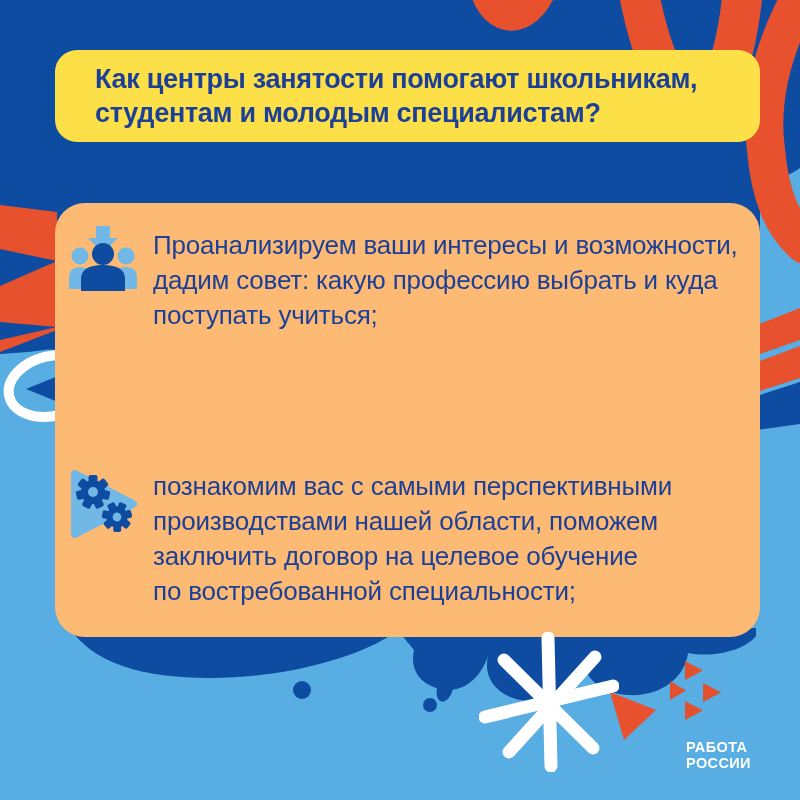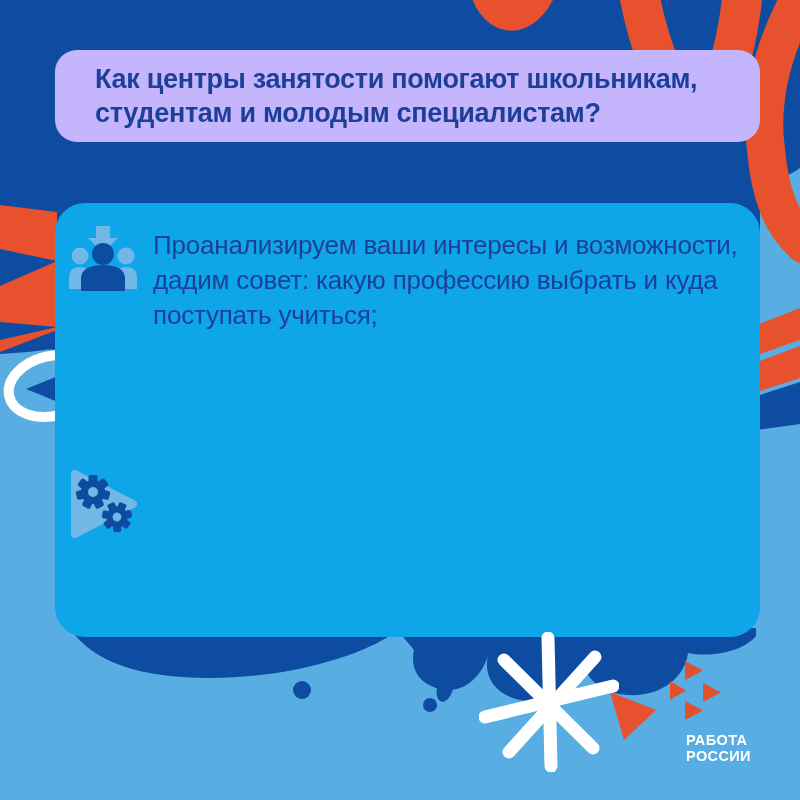"Как центры занятости помогают" .header-card { background: #c4b5fd -> #fde047 }
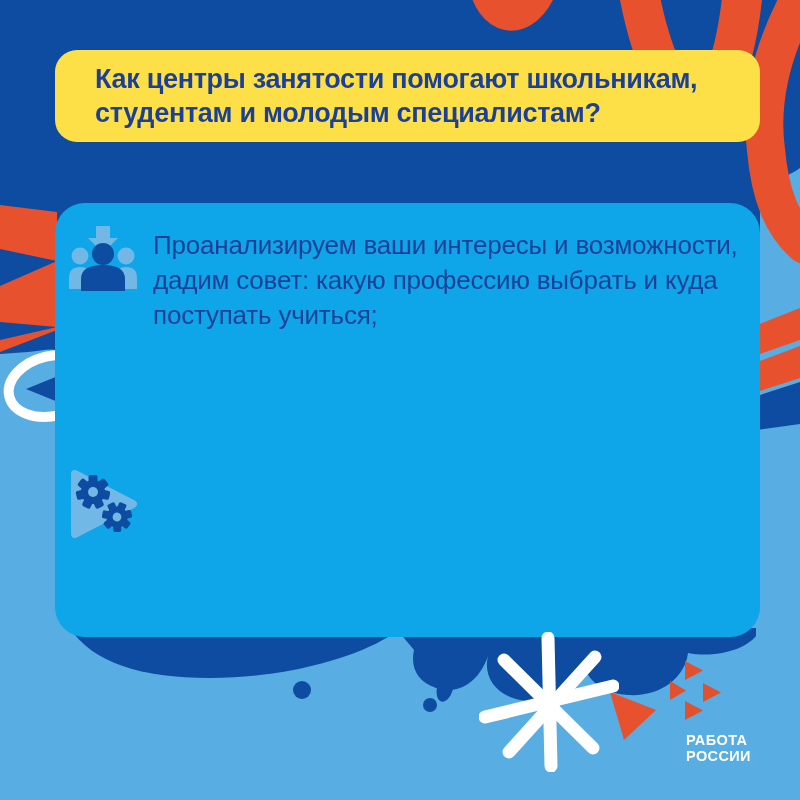"Проанализируем ваши интересы и" .main-card { background: #0ea5e9 -> #fdba74 }
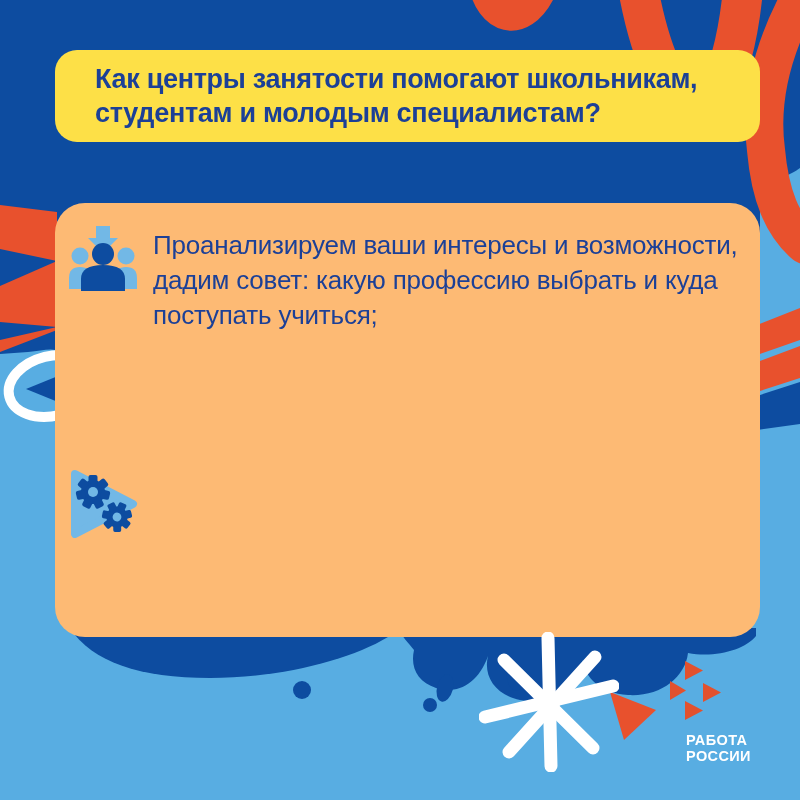"познакомим вас с самыми перспективными" div.item-text { html: none -> <div>познакомим вас с самыми перспективными производствами нашей области, поможем заключить договор на целевое обучение по востребованной специальности;</div> }
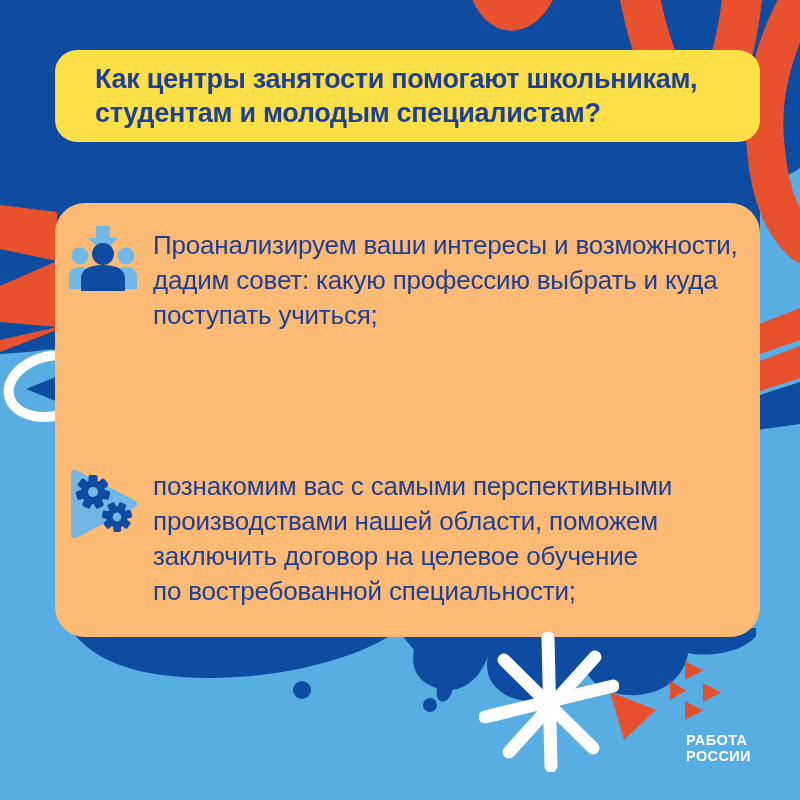"РАБОТА" .logo-text { margin: 12px 0 0 18px -> 19px 0 0 18px }
